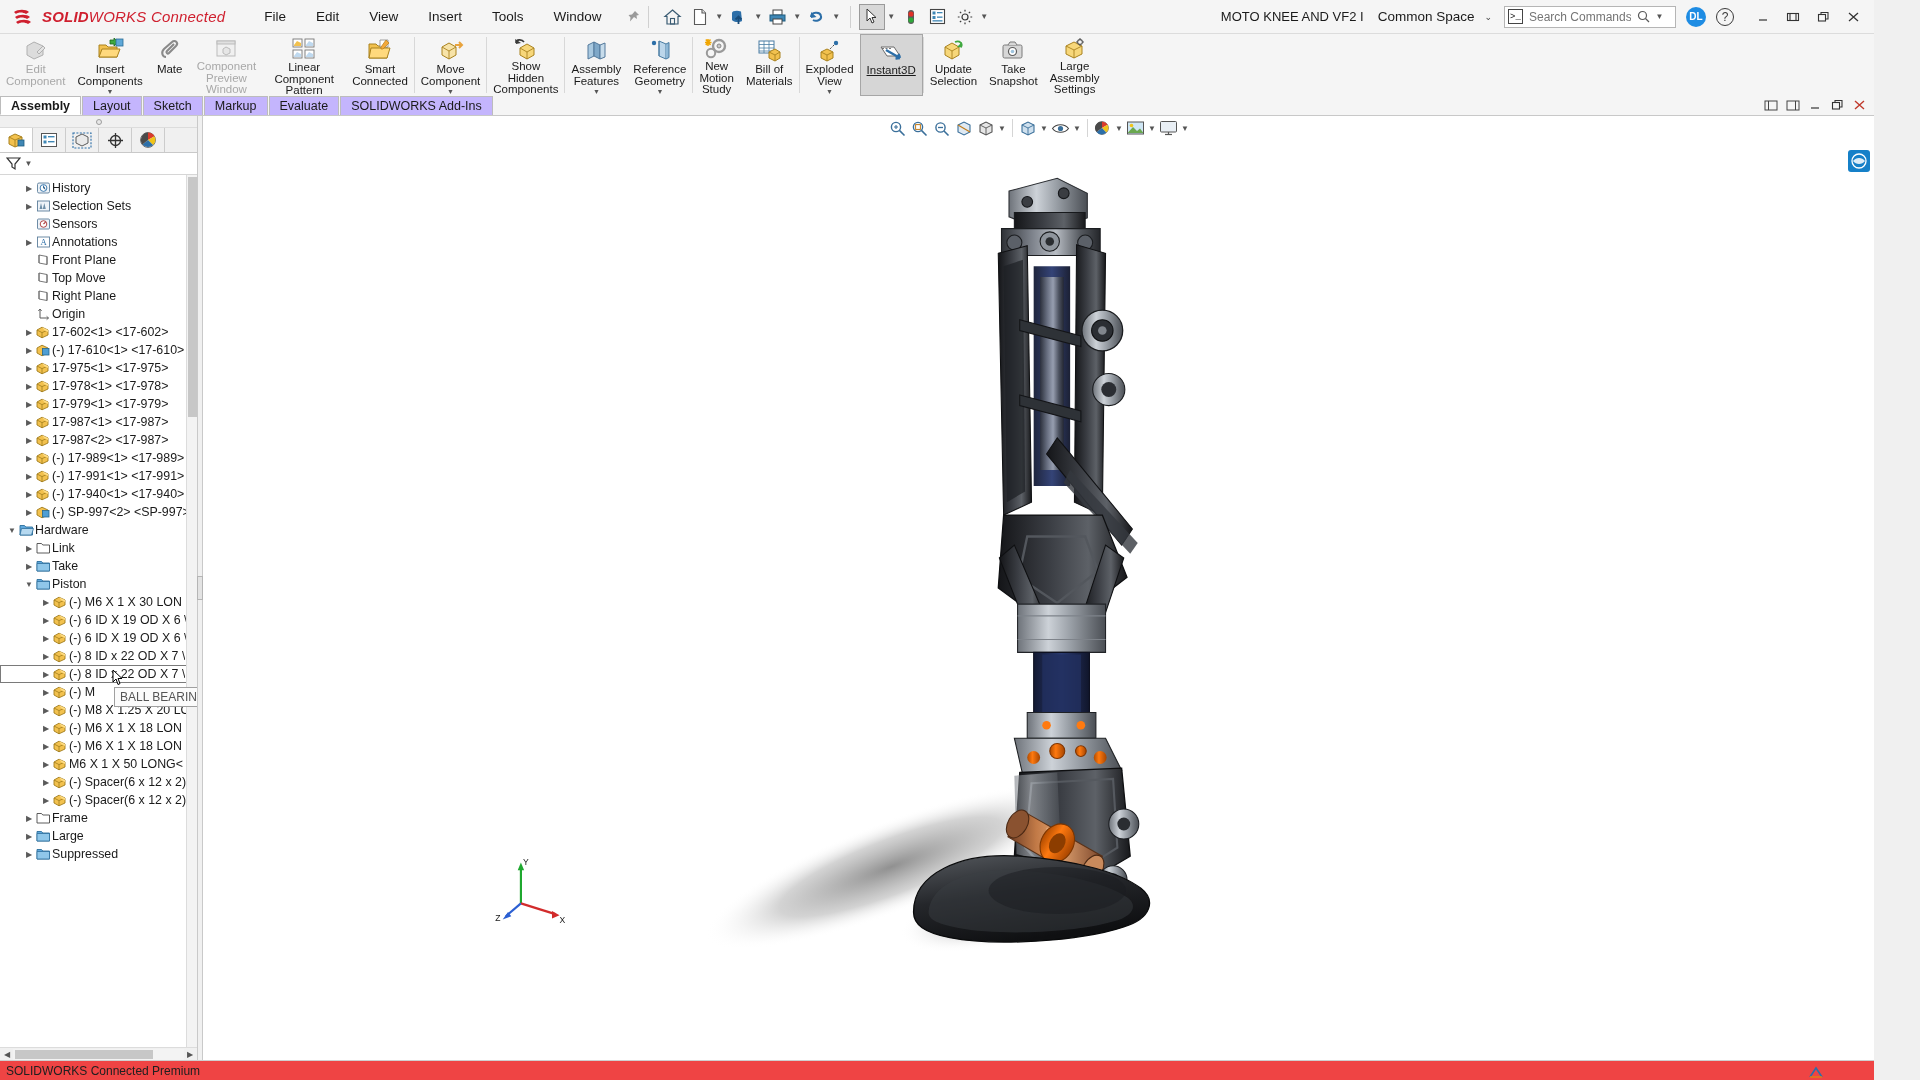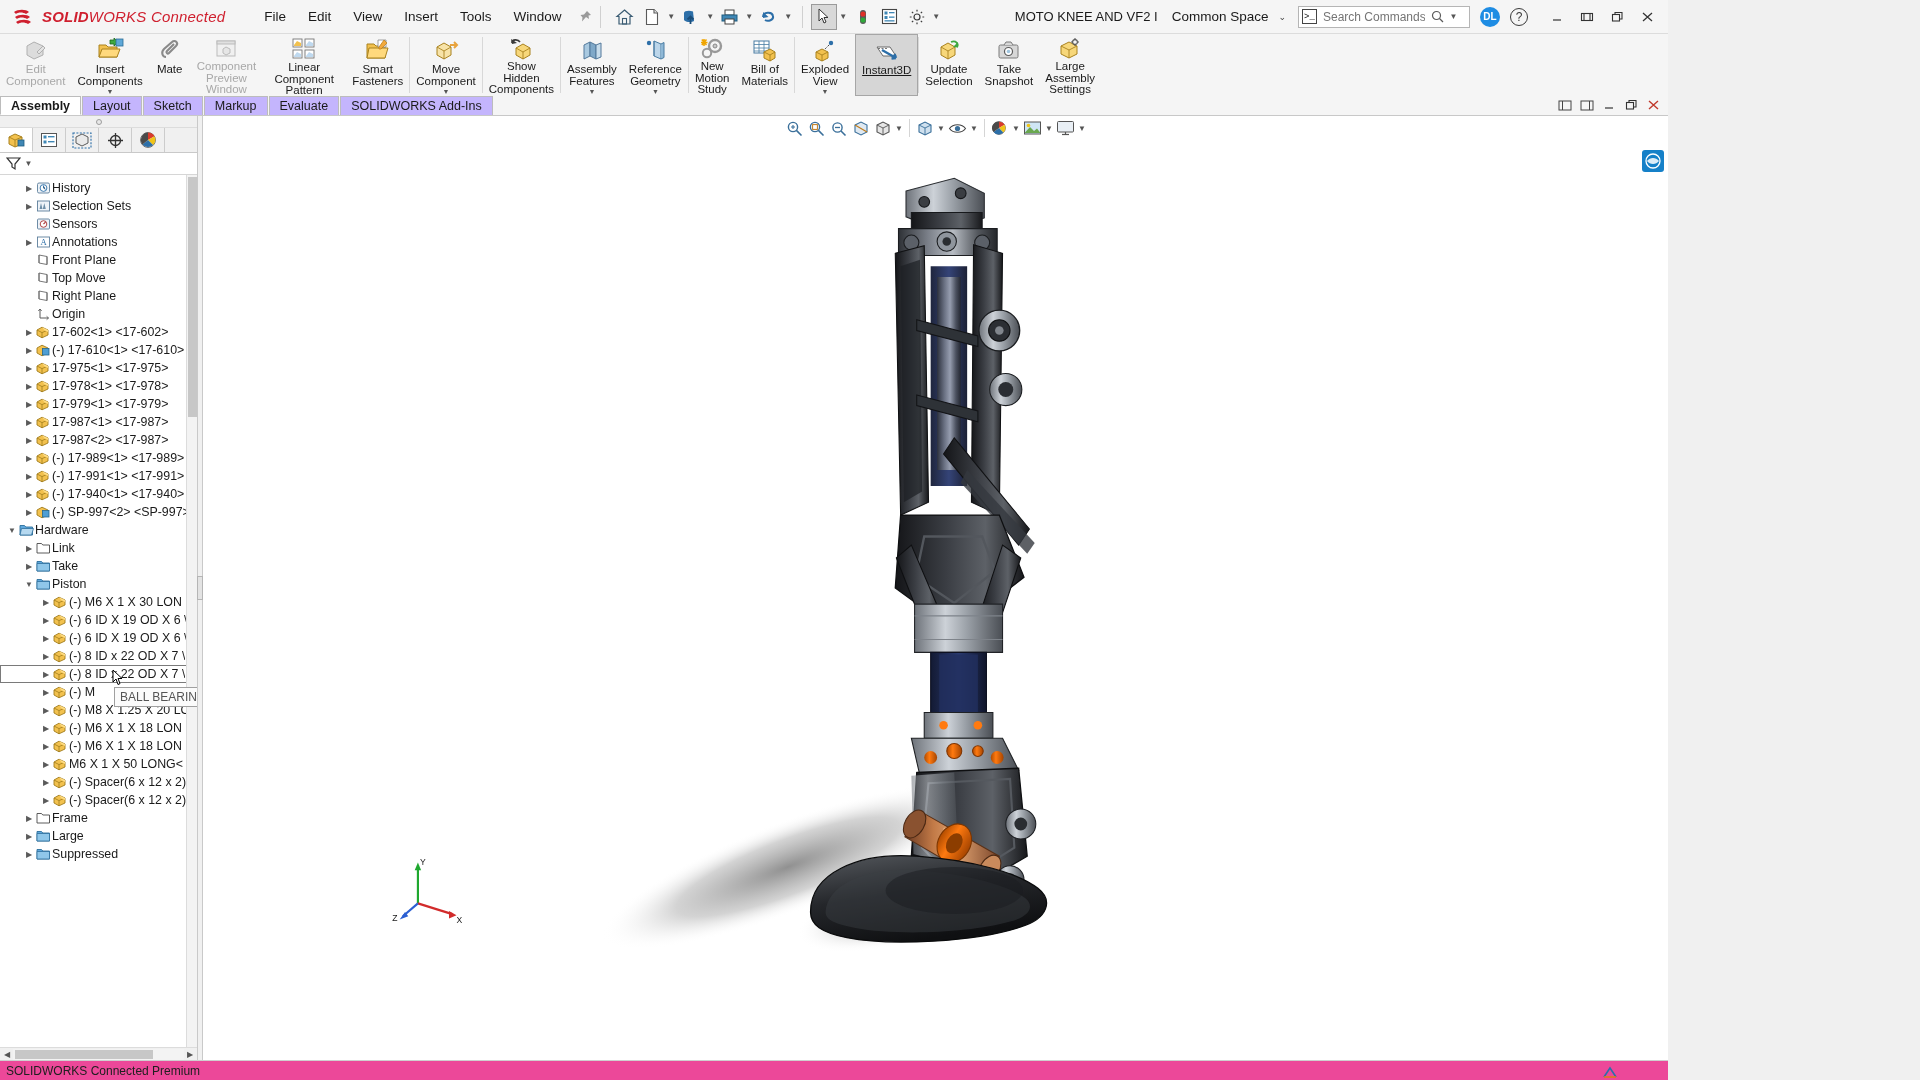"SOLIDWORKS Connected" #app { width: 1668px -> 1874px }
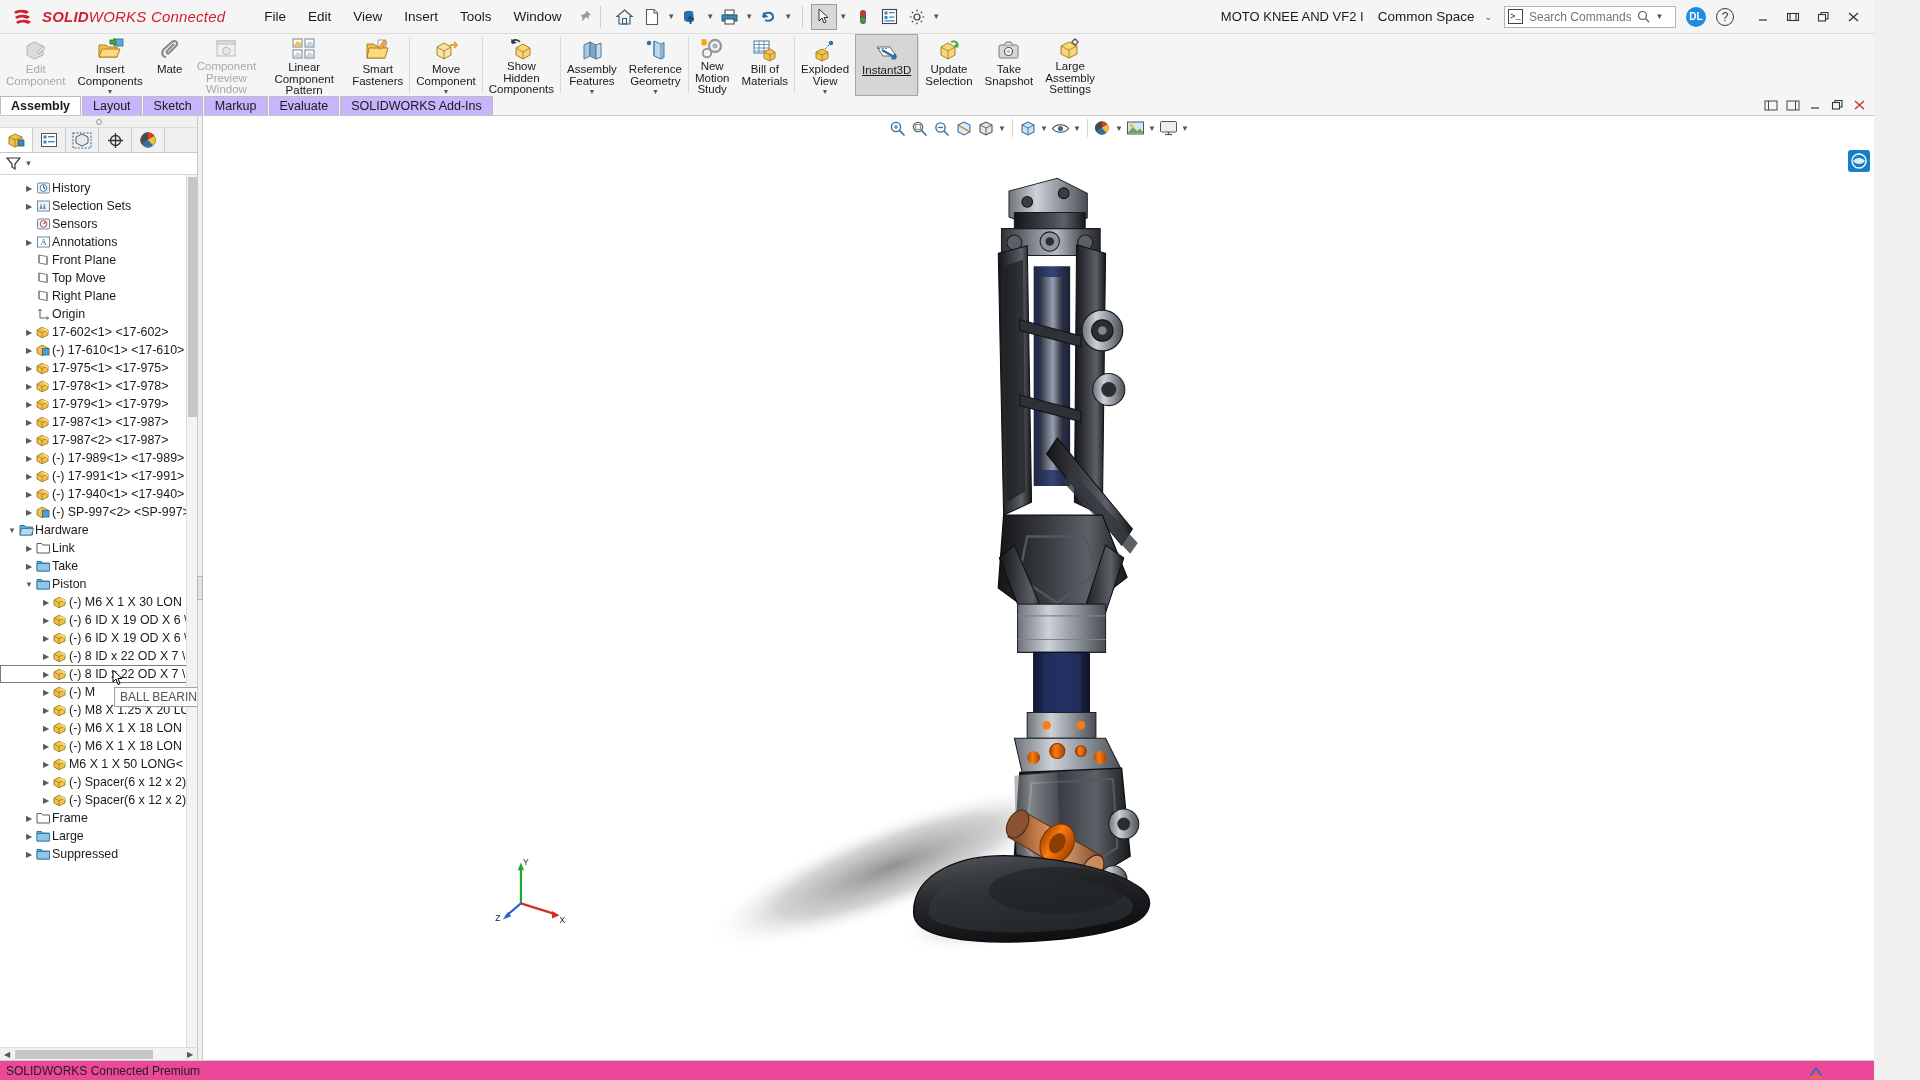"File" .menubar { gap: 0px -> 8px }
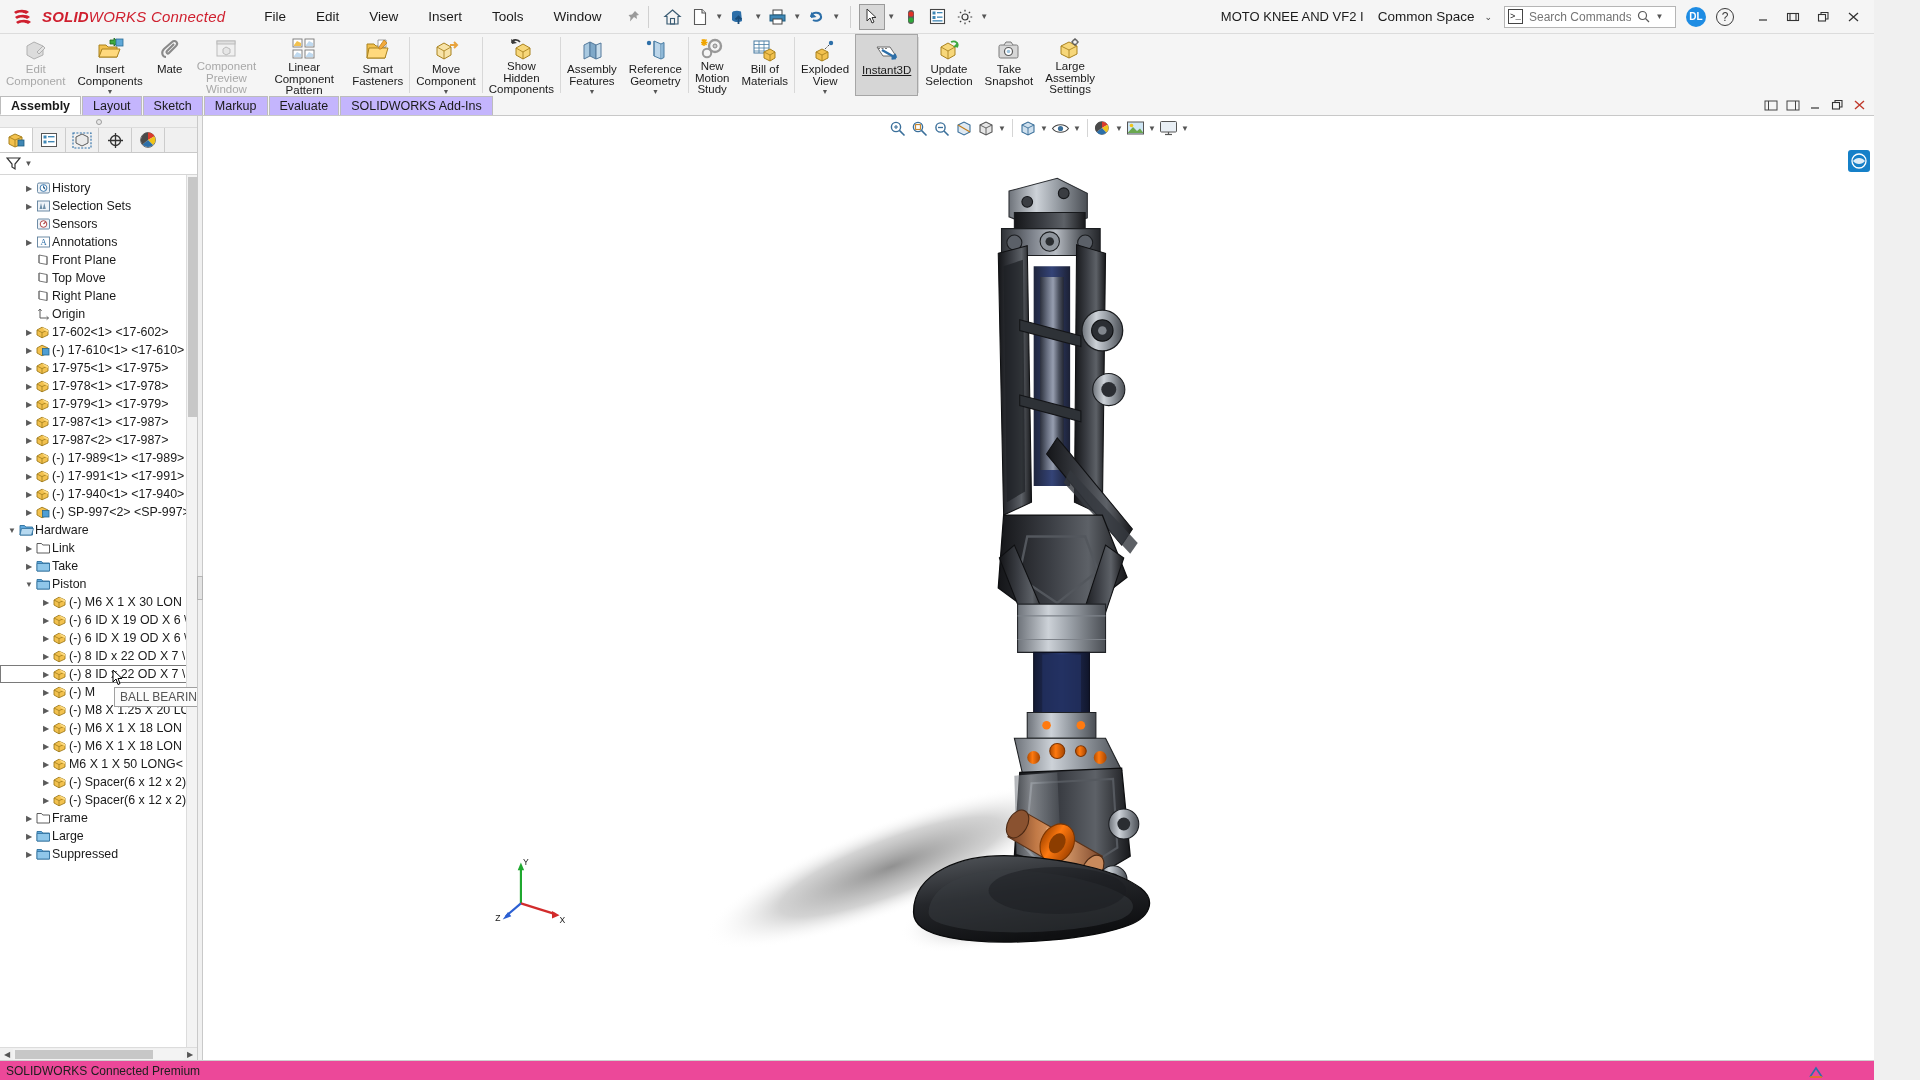"Smart" span.rb-lbl { text: Fasteners -> Connected }
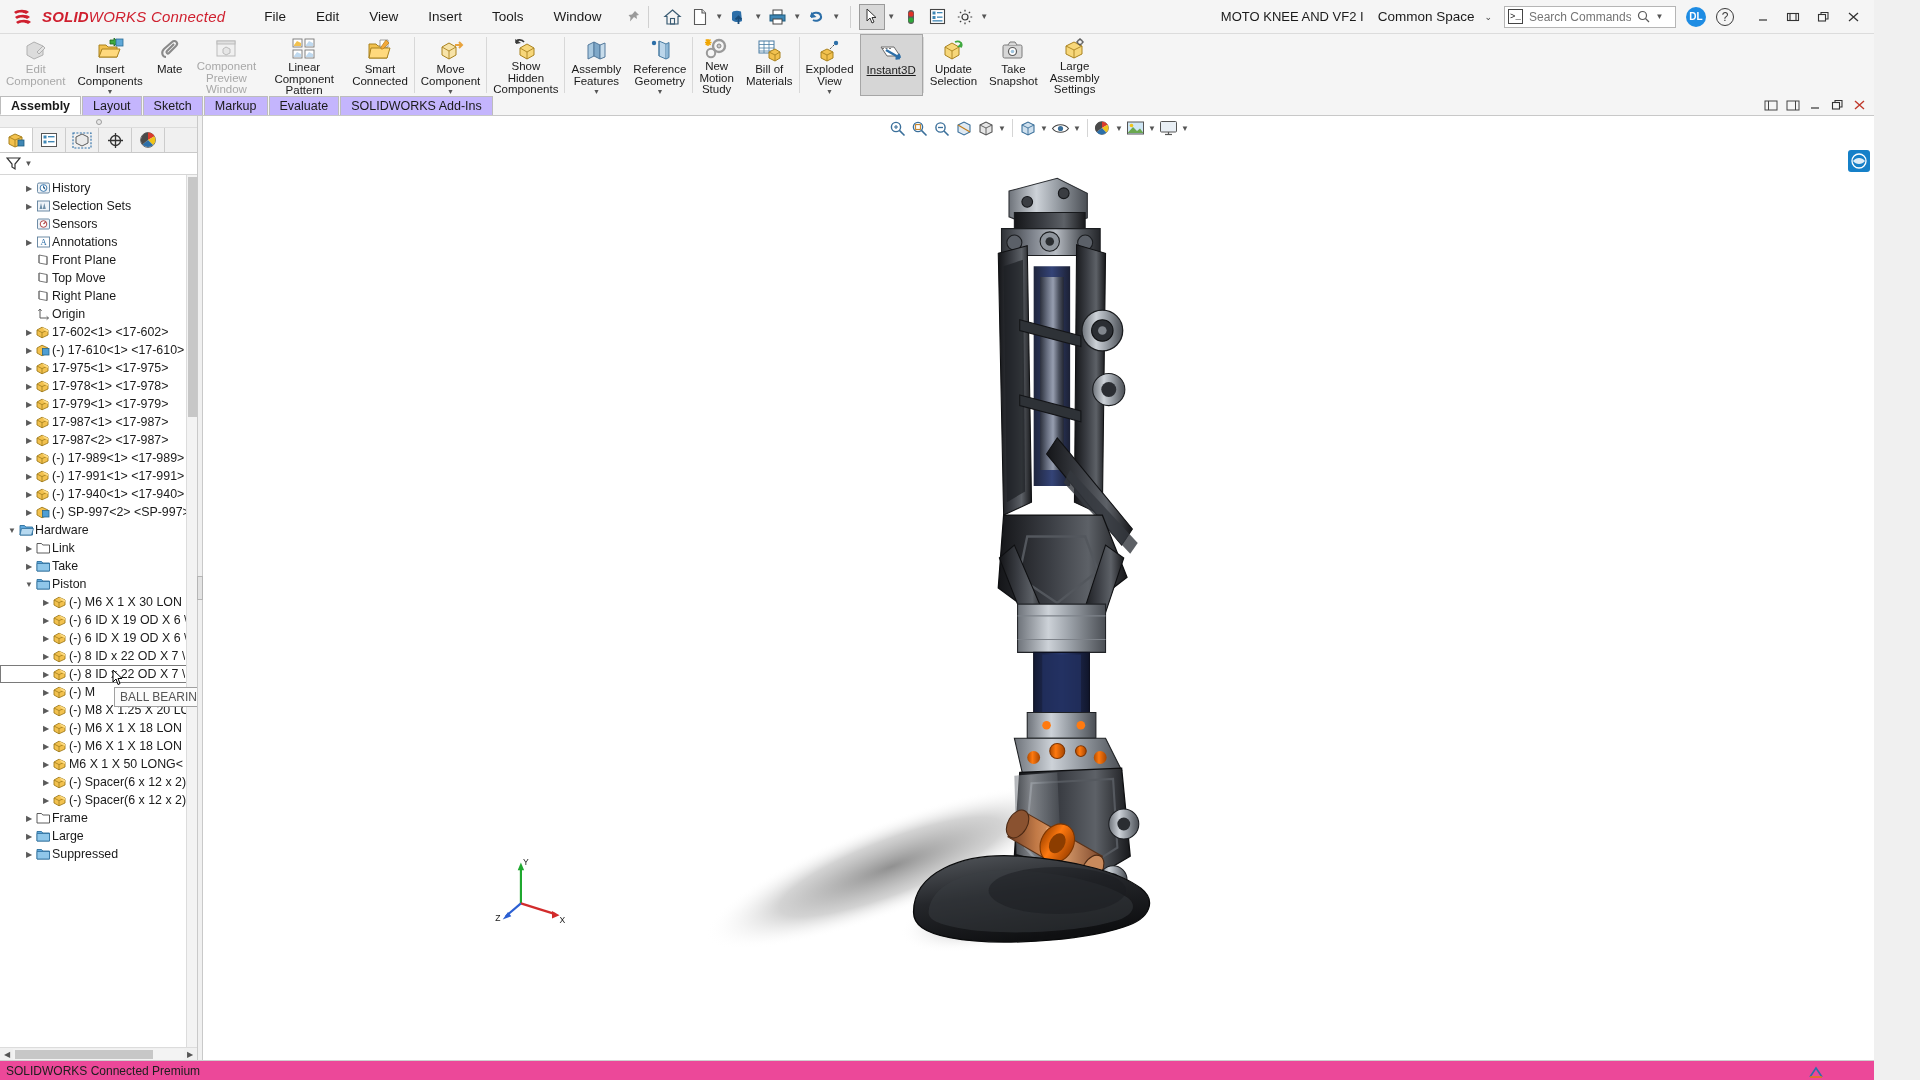"SOLIDWORKS Connected Premium" .statusbar { background: #ec4899 -> #ef4444 }
